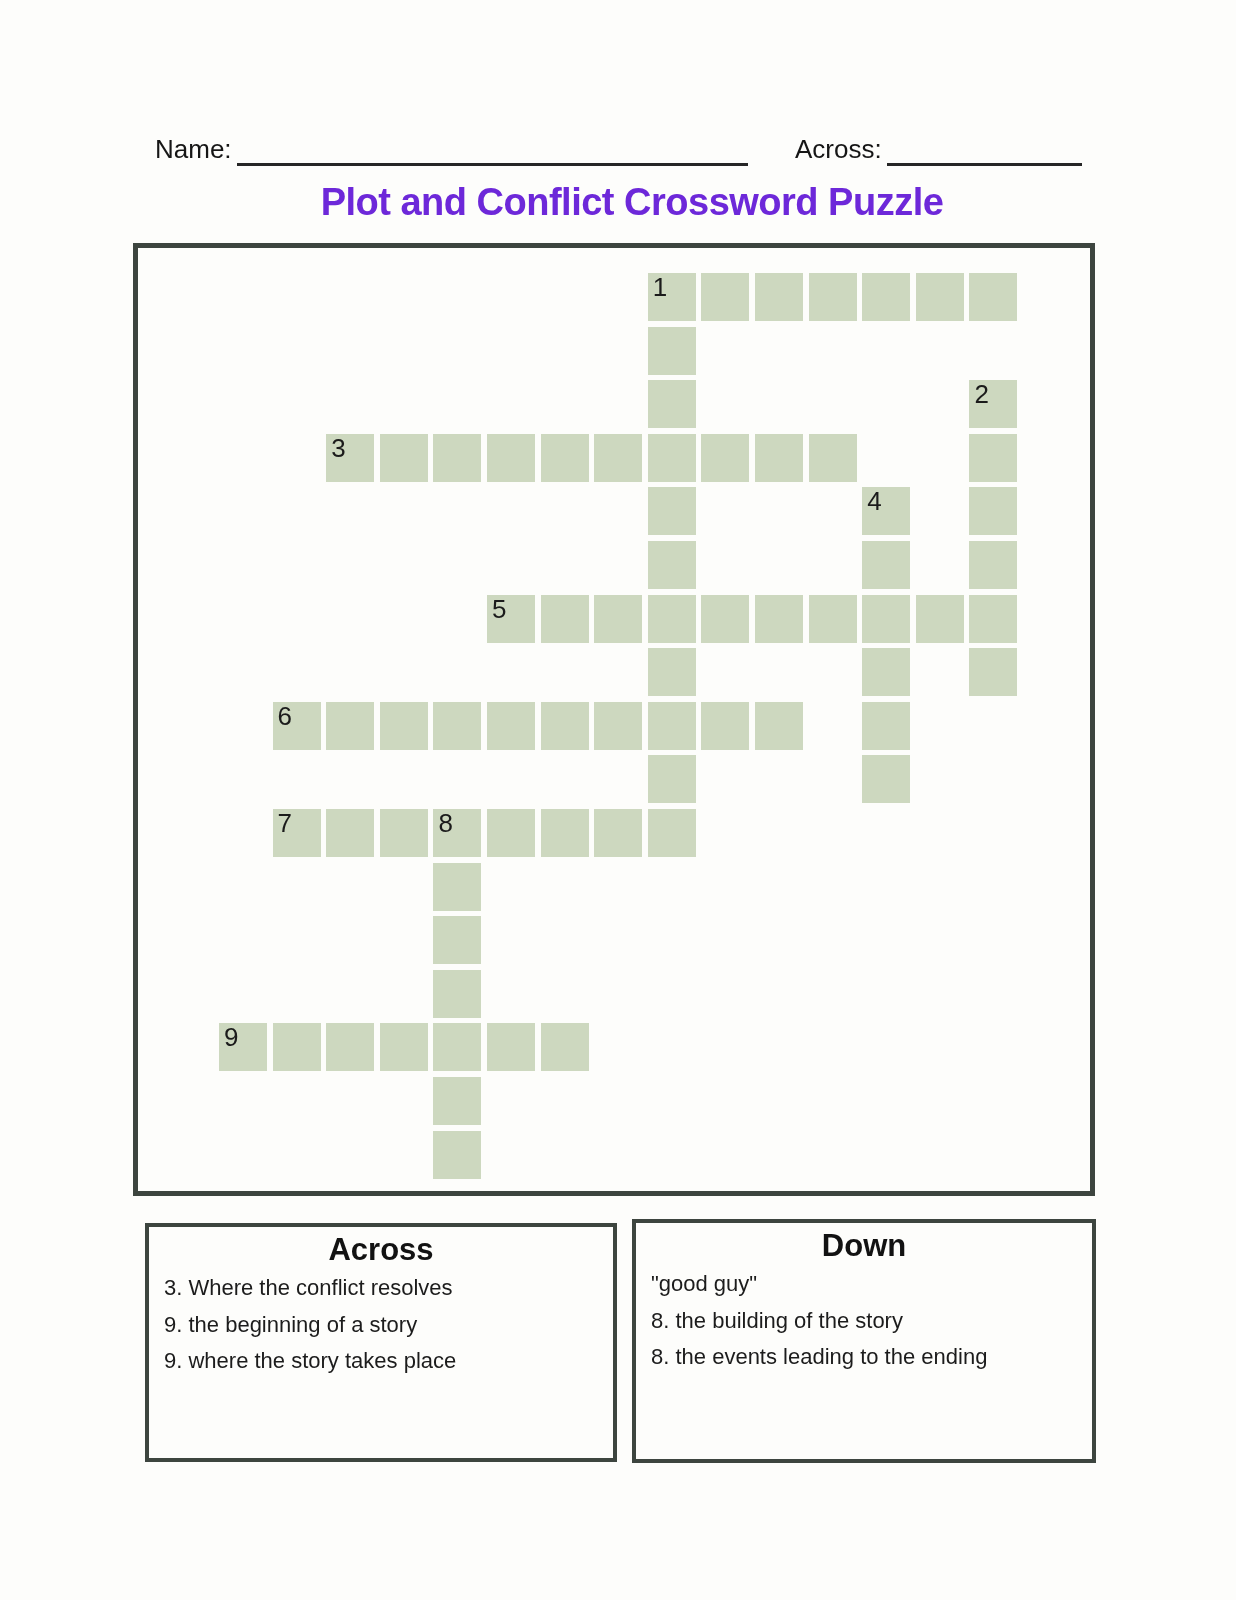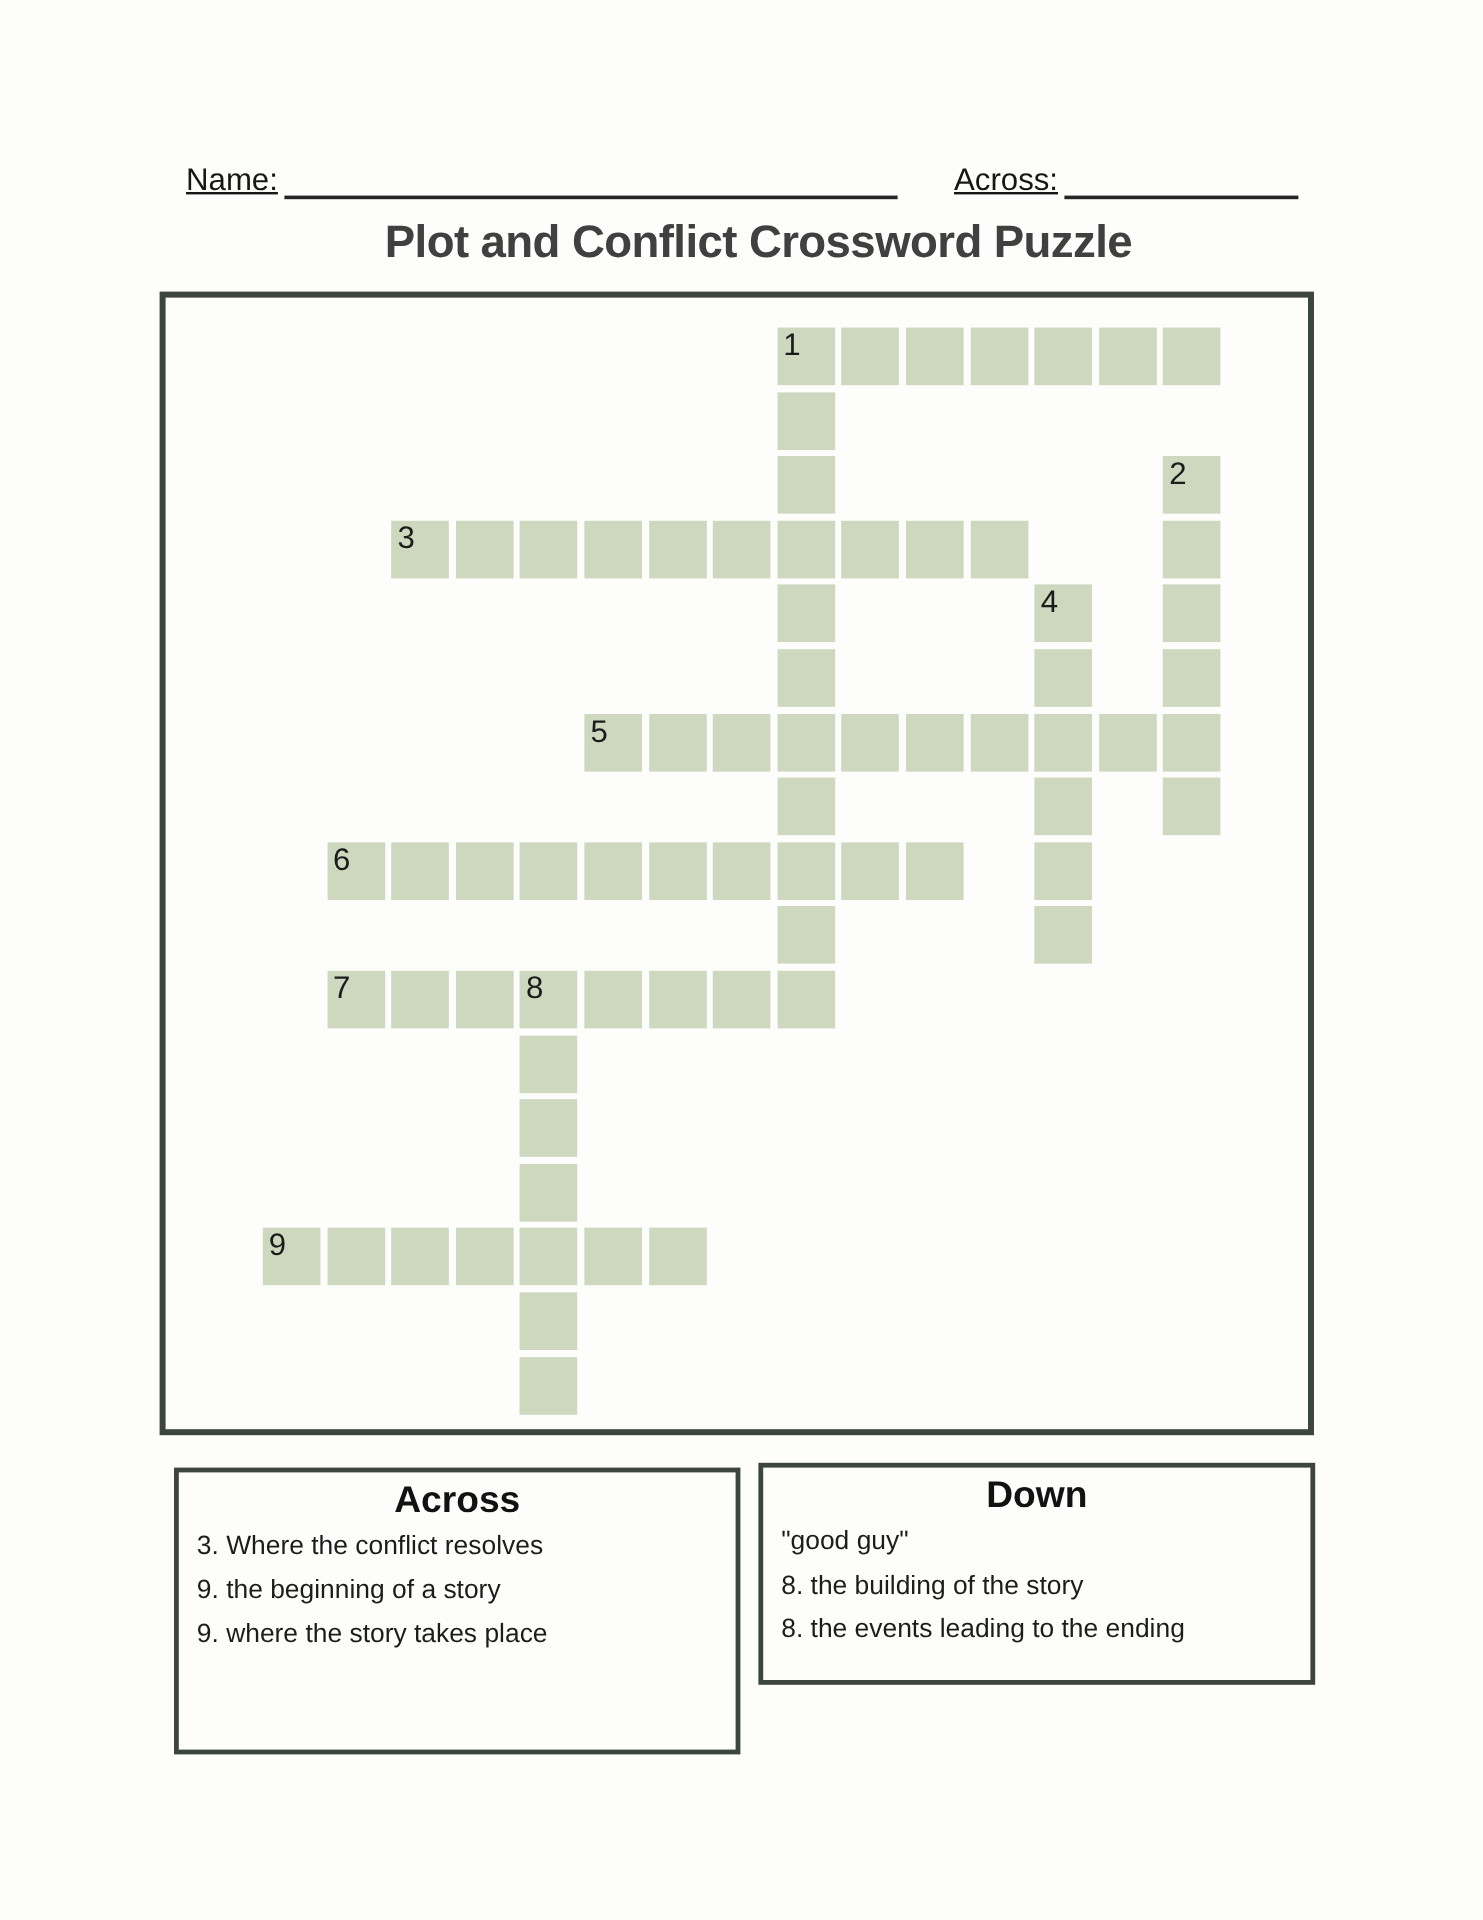"Name:" .hdr-label { text-decoration: underline -> none }
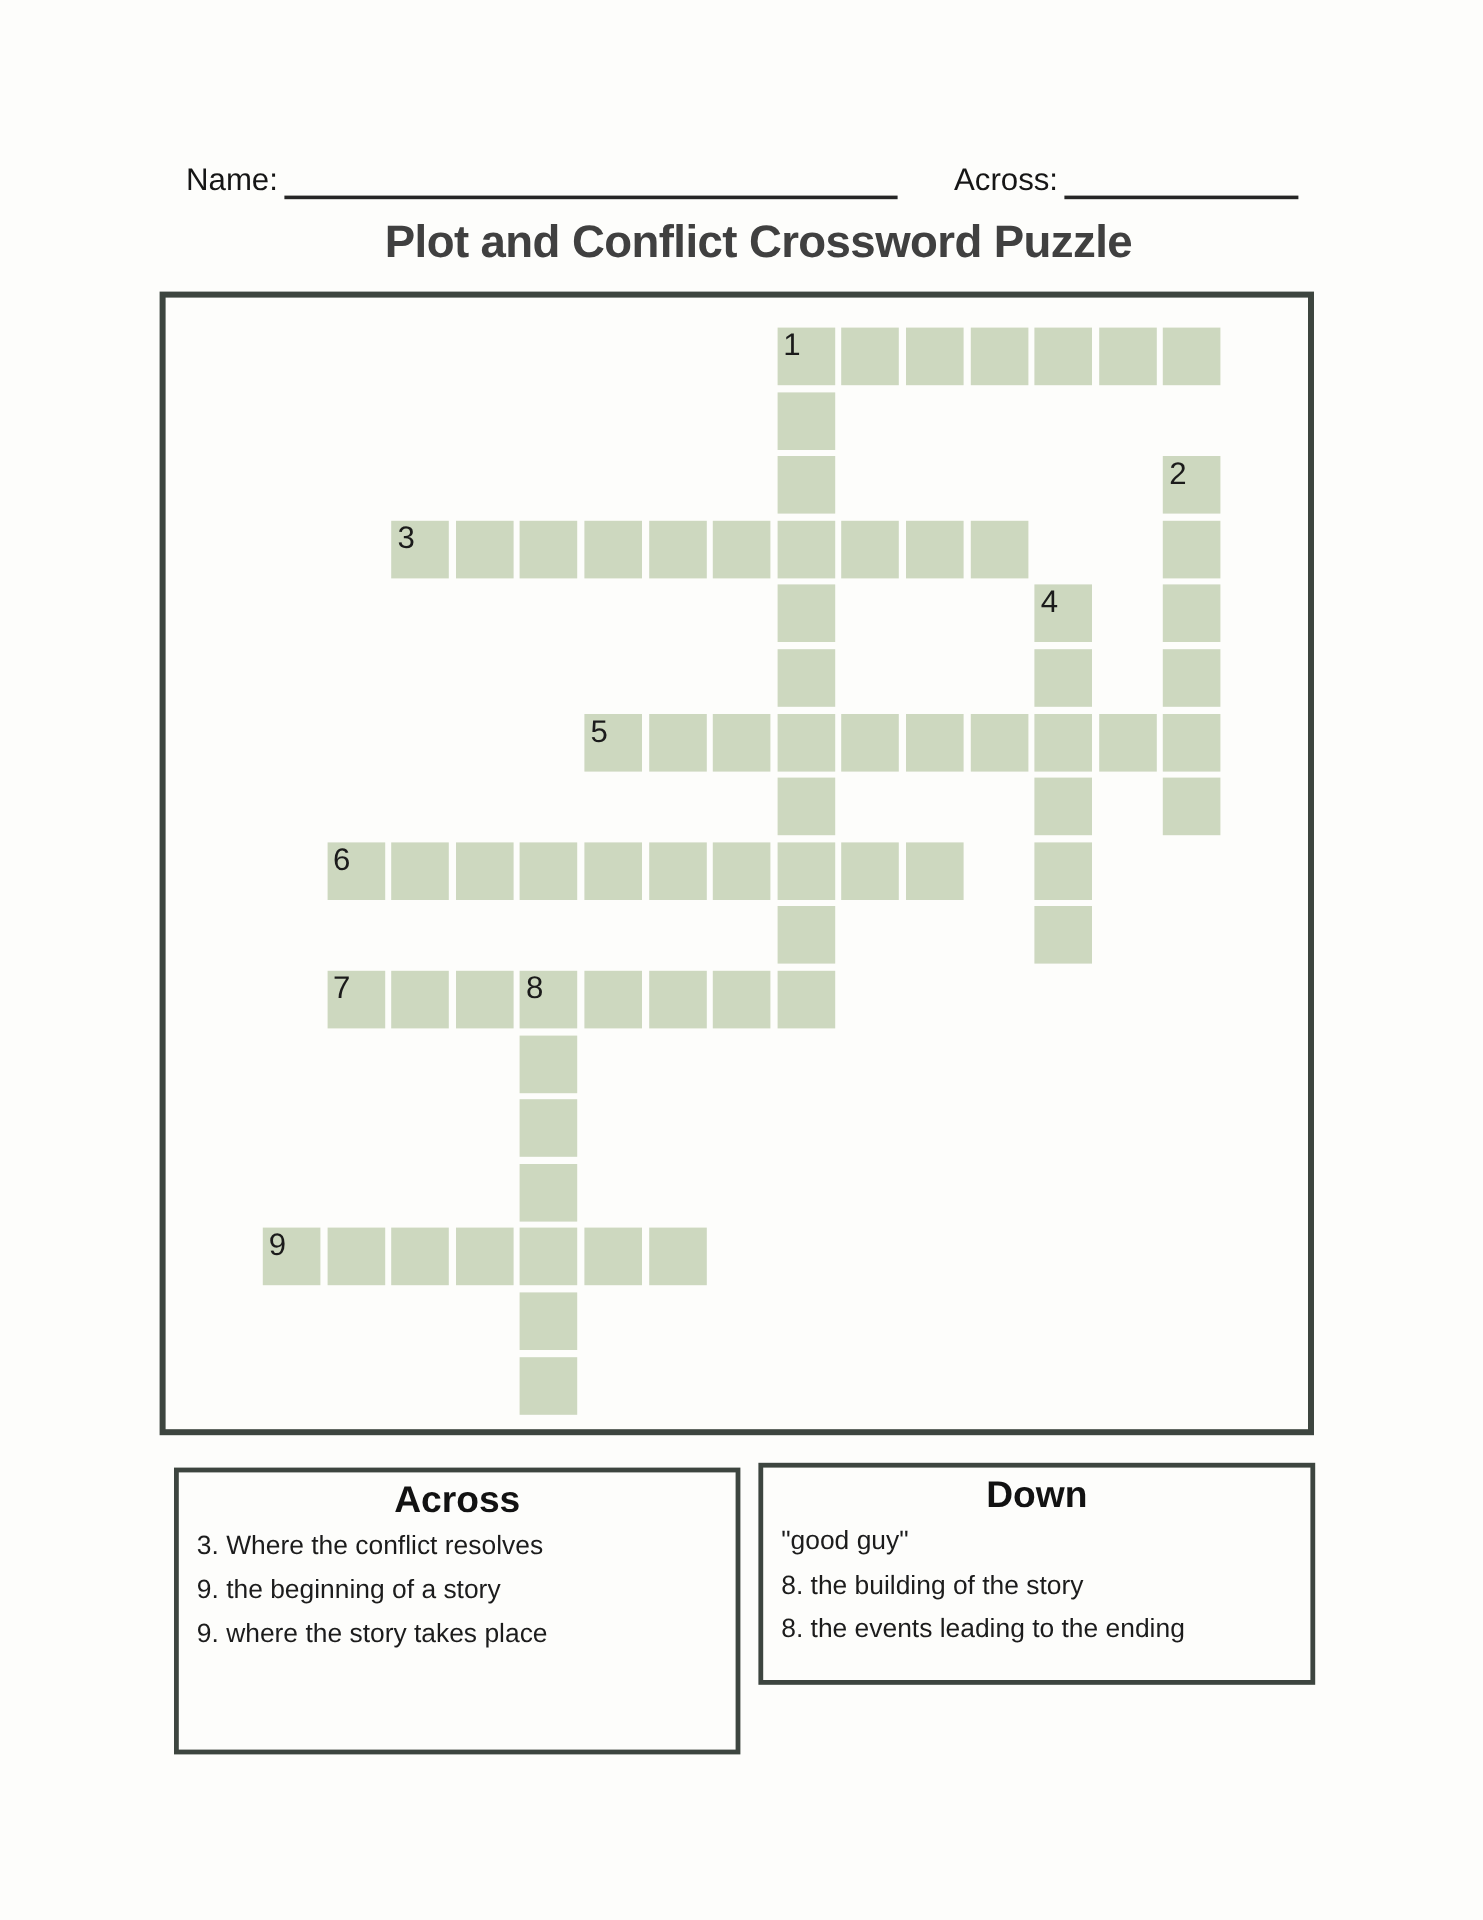"Plot and Conflict Crossword Puzzle" .main-title { color: #404040 -> #6d28d9 }
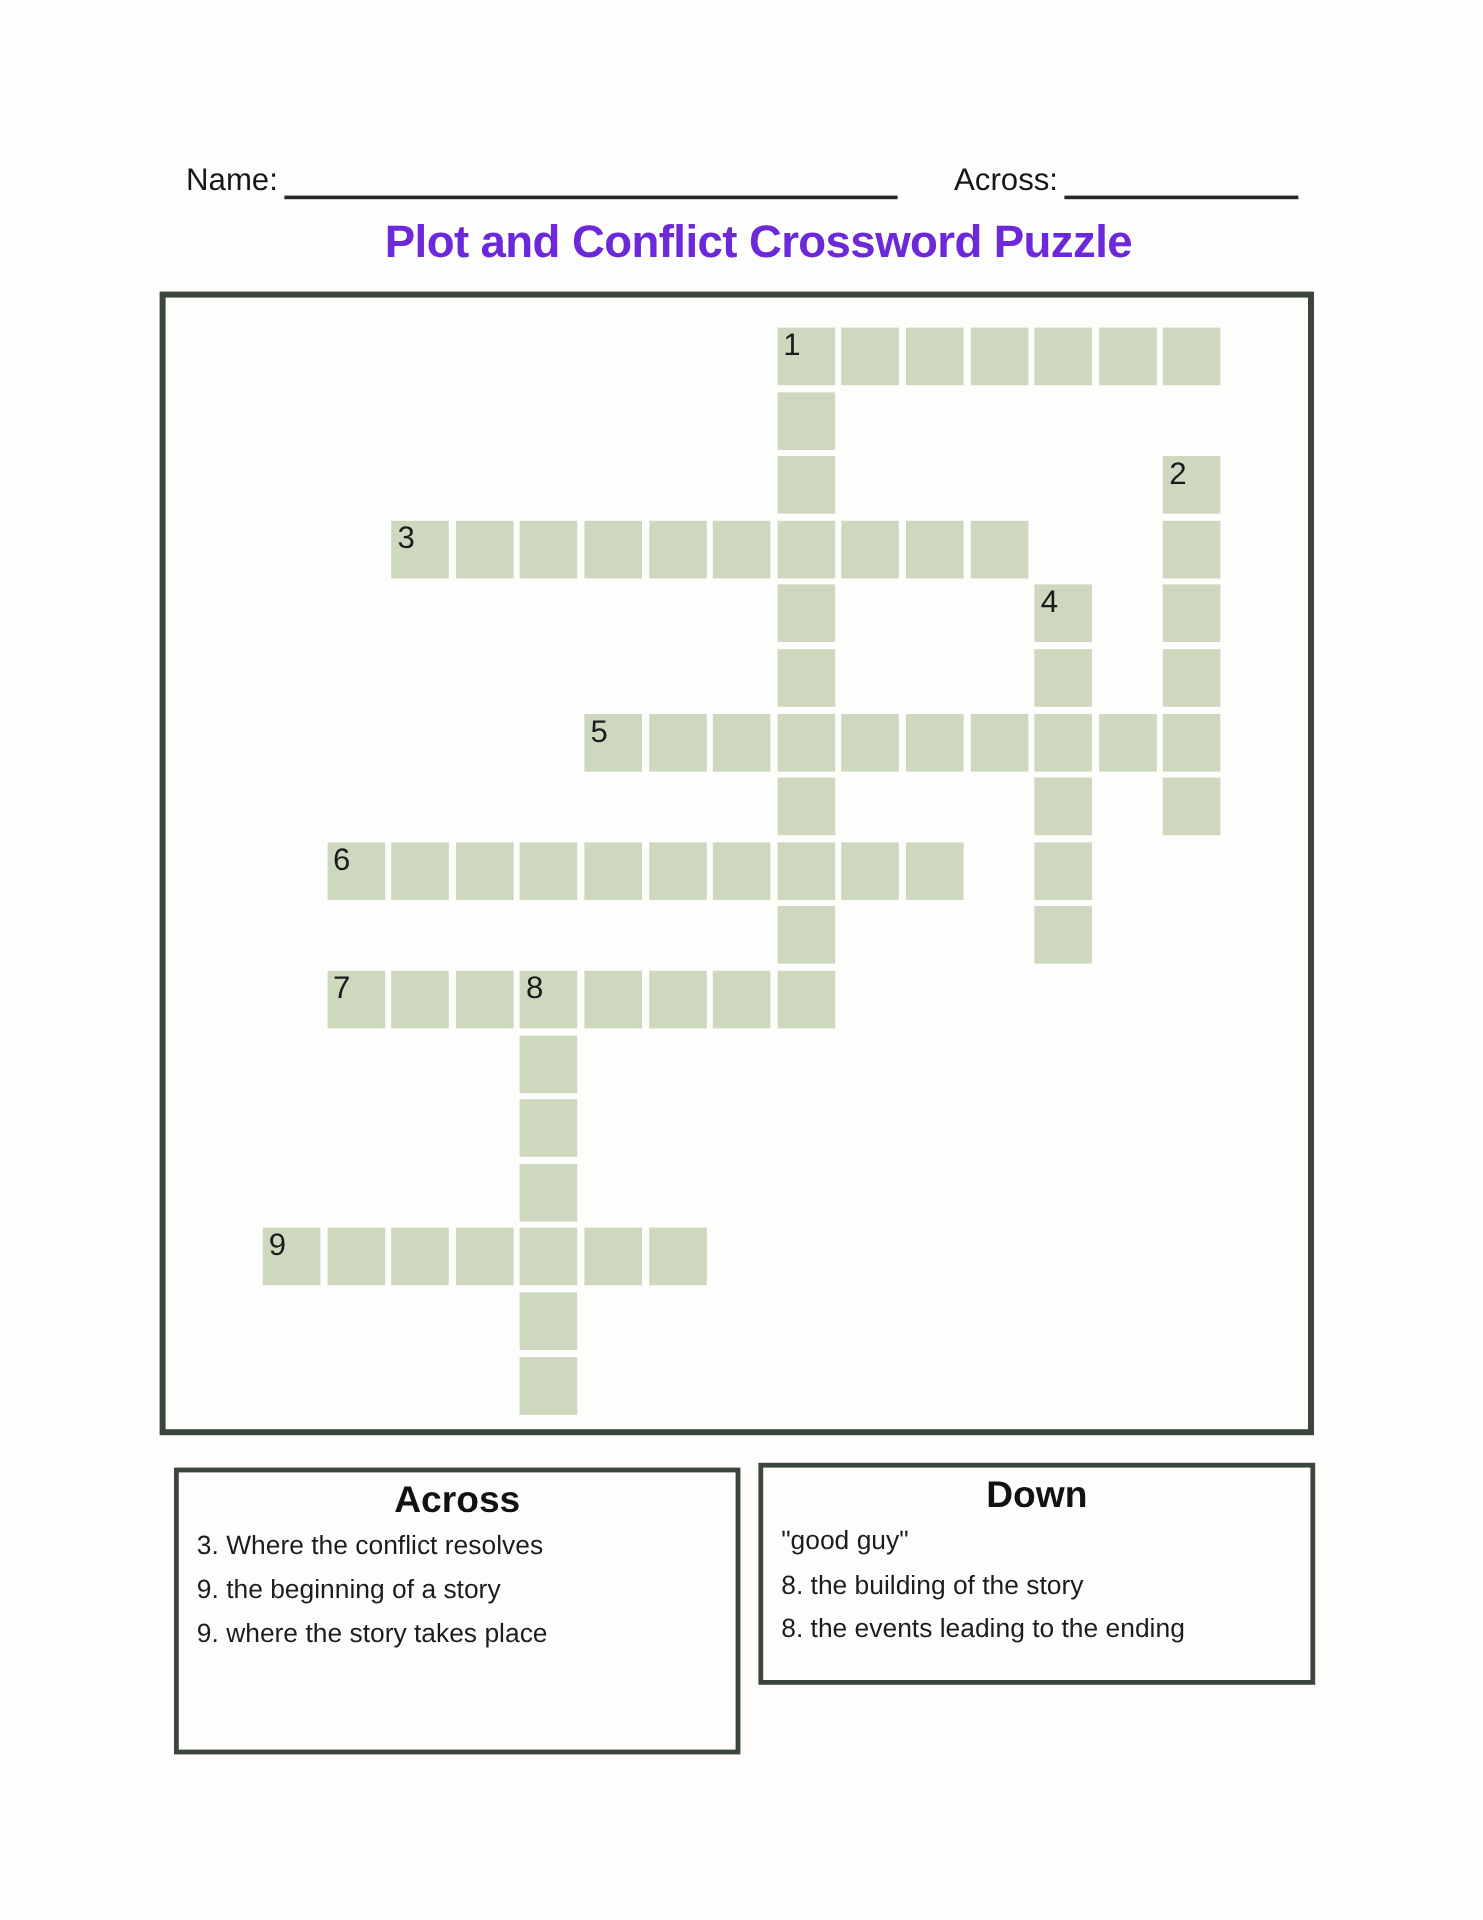"Down" .clue-box.down { height: 185px -> 244px }
